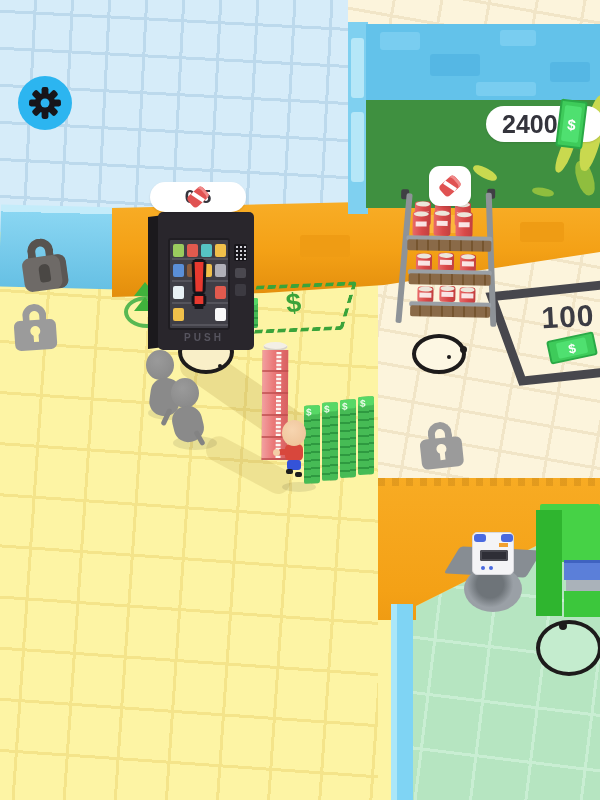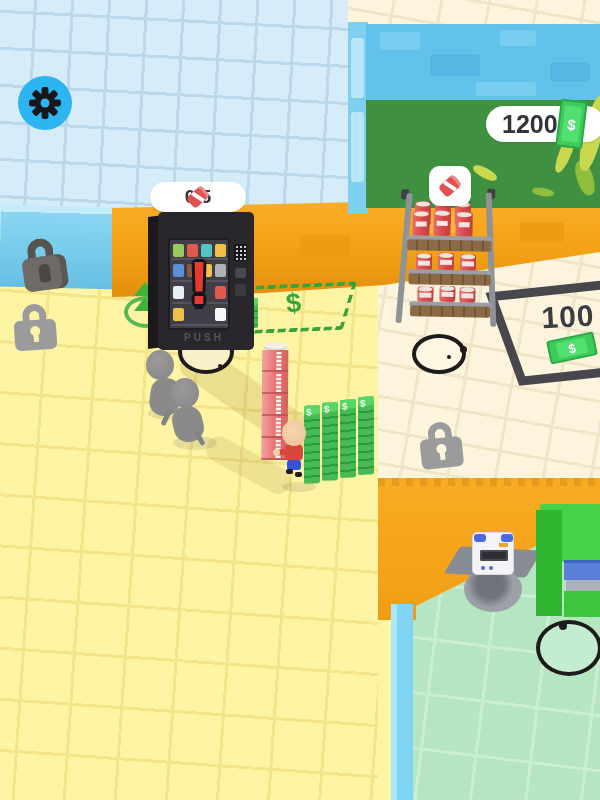"1200" span { text: 1200 -> 2400 }
